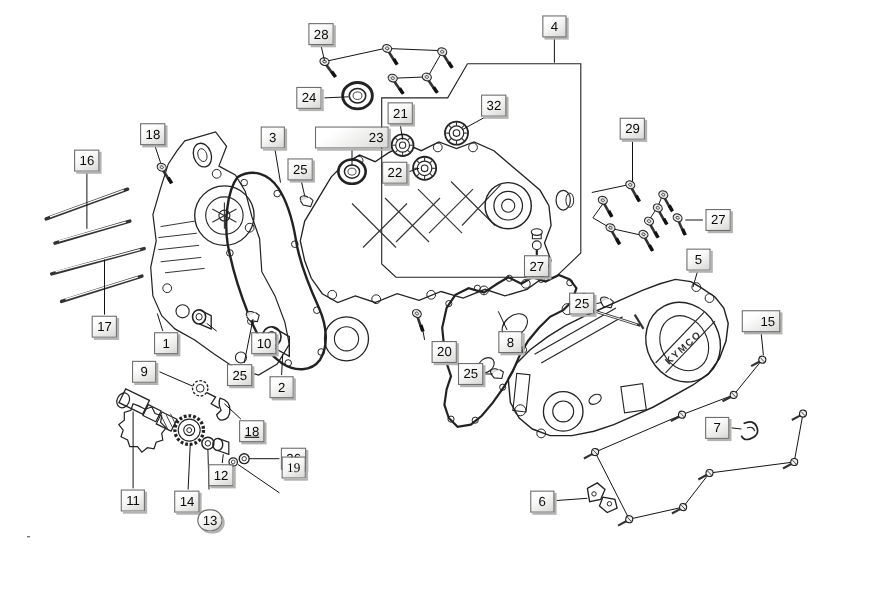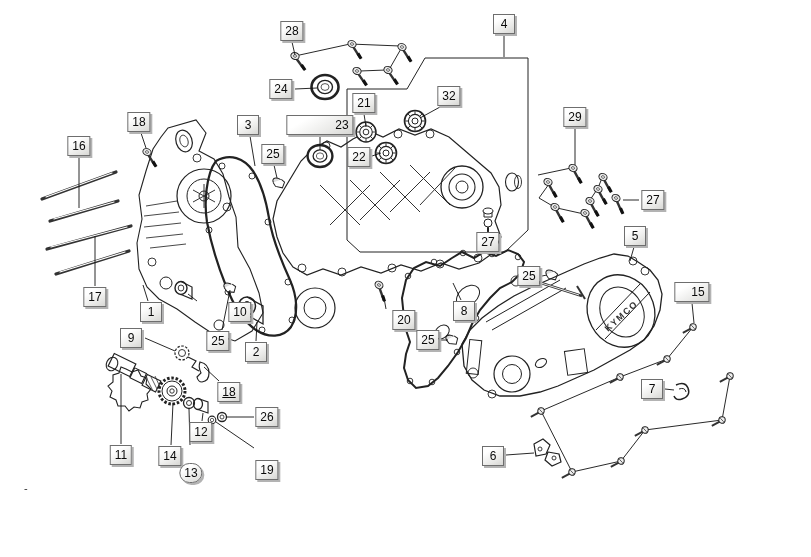"19" div.callout { font-family: none -> Liberation Serif, serif; top: 470px -> 425px }
